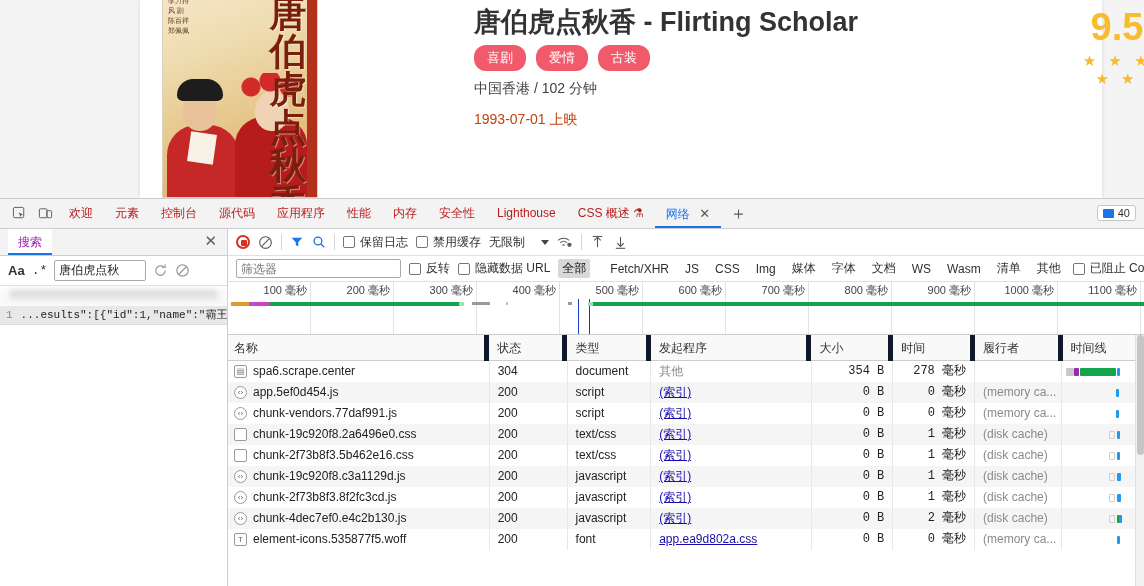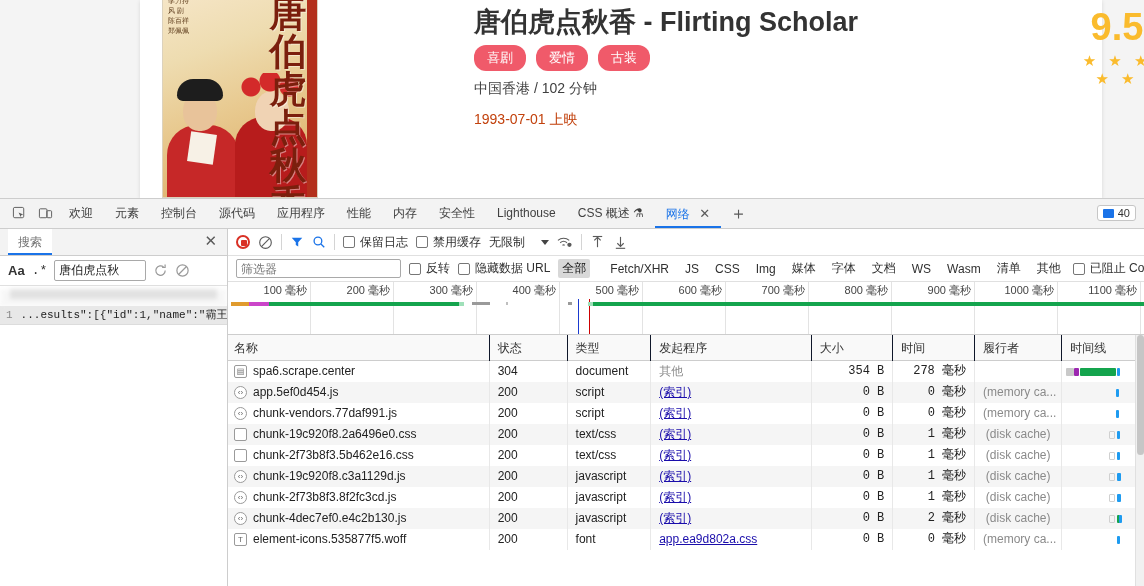"欢迎" .tab { color: #404040 -> #b91c1c }
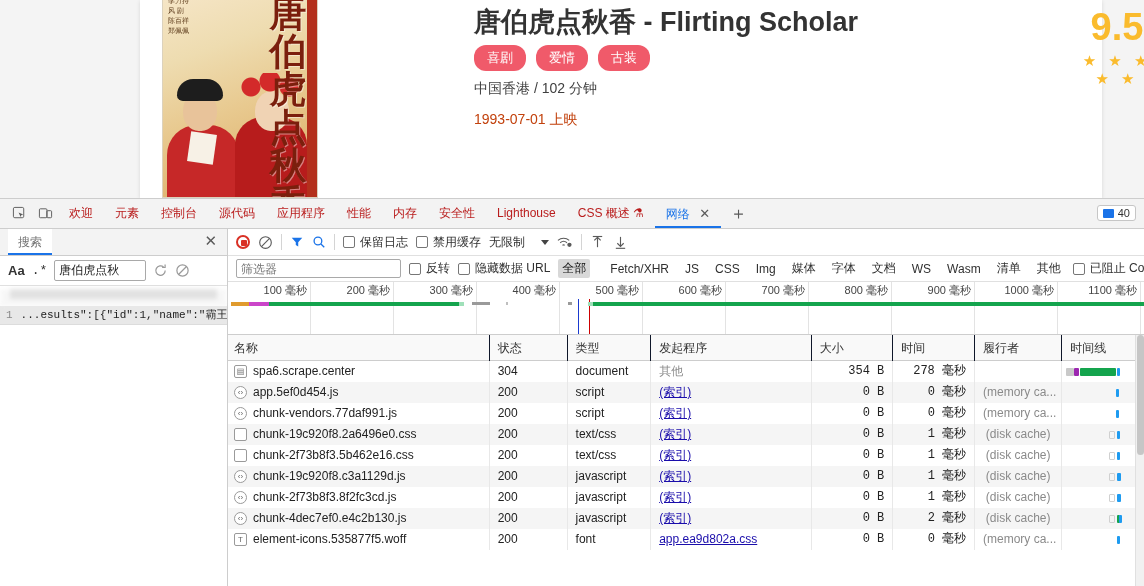"搜索" .sp-tab { color: #737373 -> #a21caf }
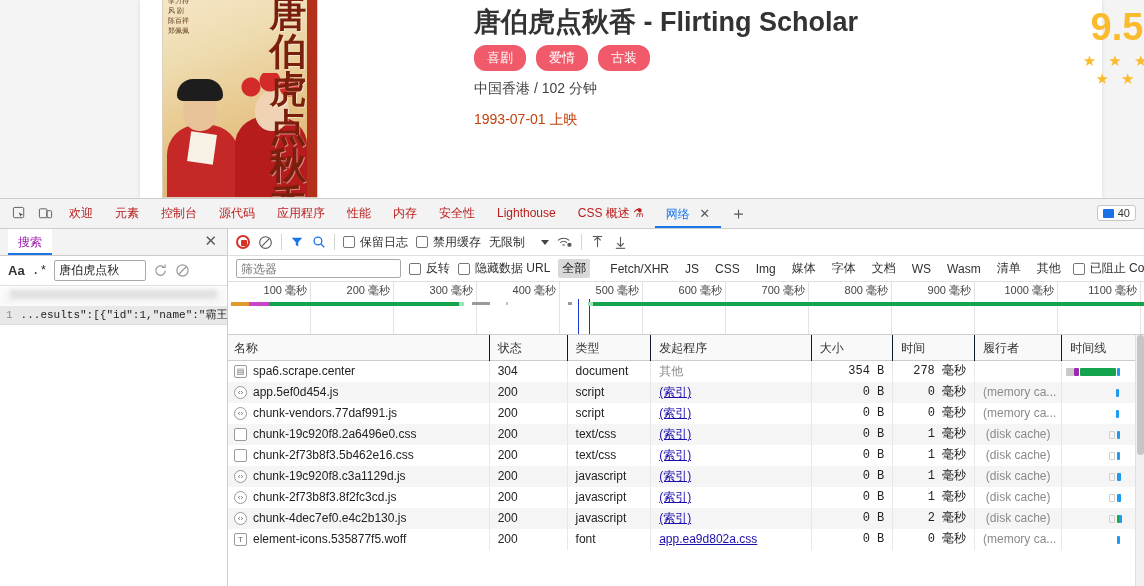"名称" .th { border-right: 1px solid #0f172a -> 5px solid #0f172a }
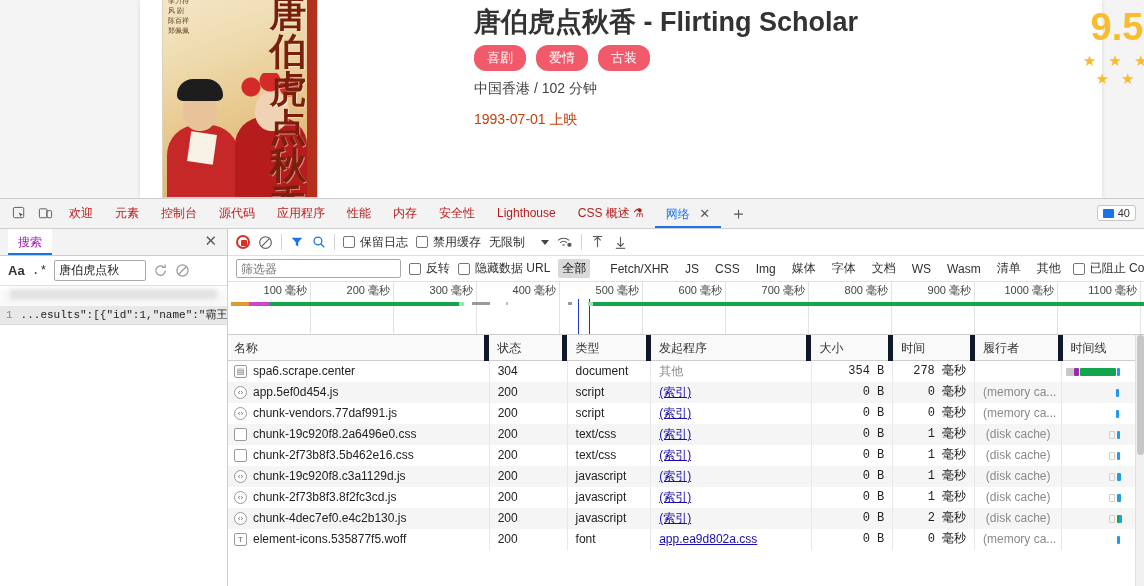"(memory ca..." .td.muted { text-align: center -> none }
